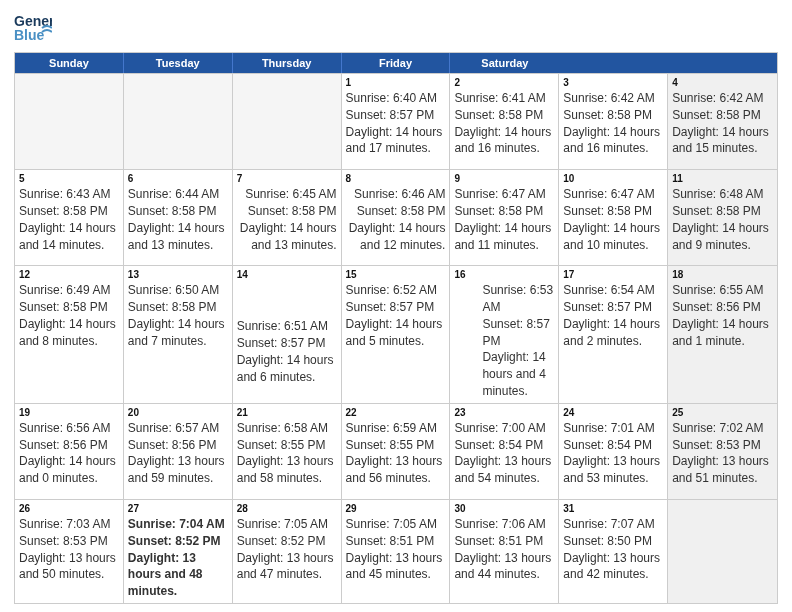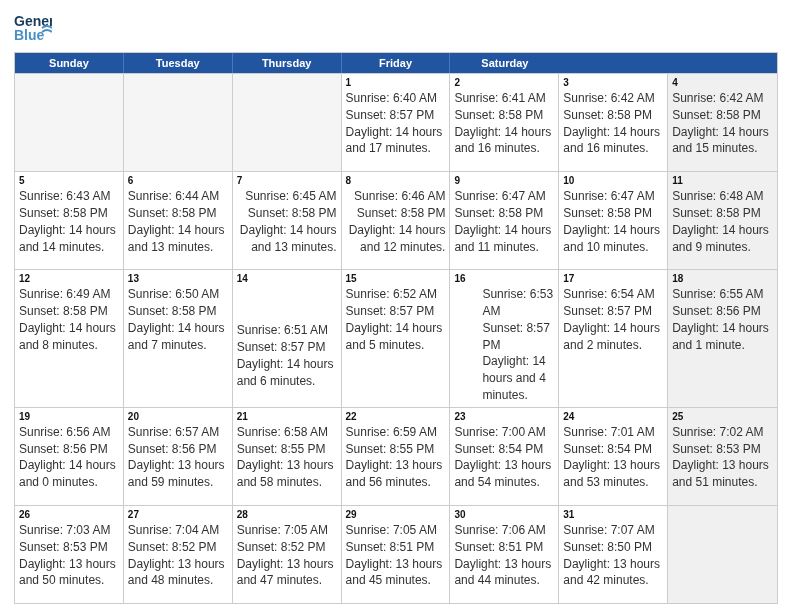"Sunrise: 7:04 AM" div.day-info { font-weight: none -> bold }
